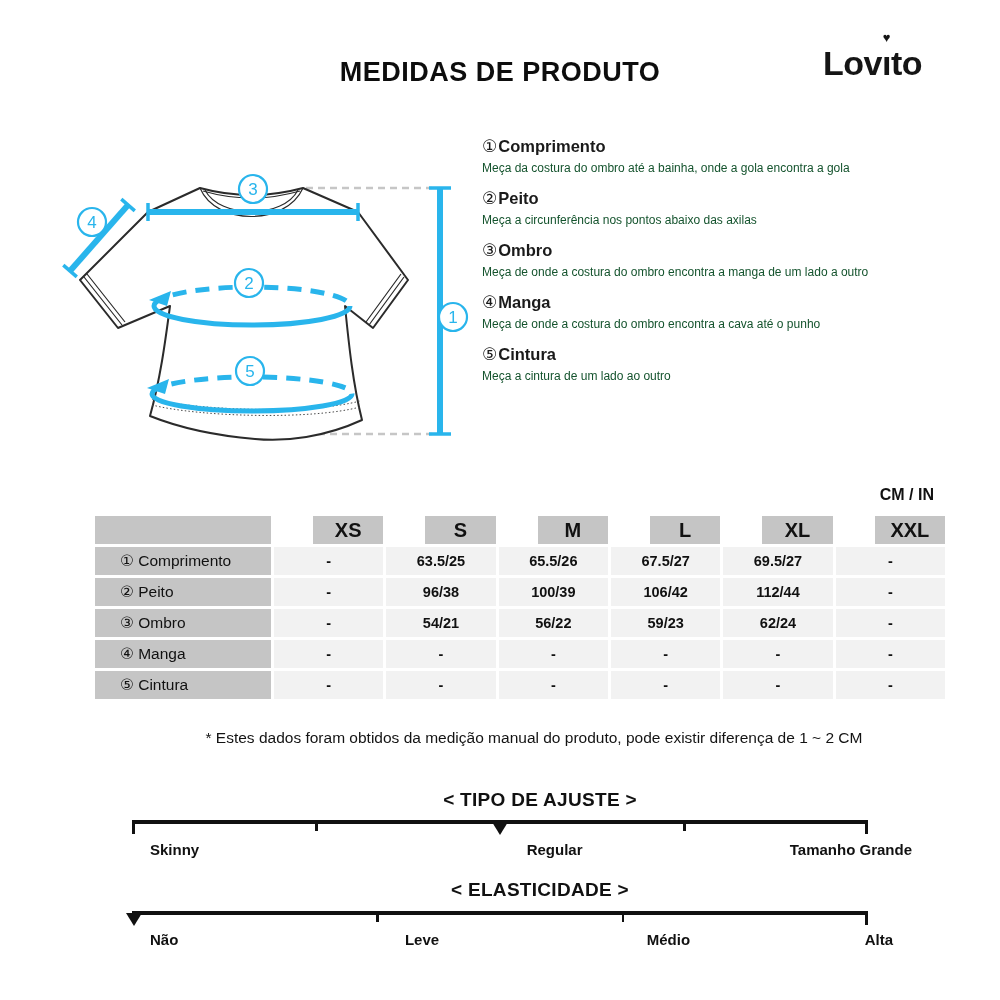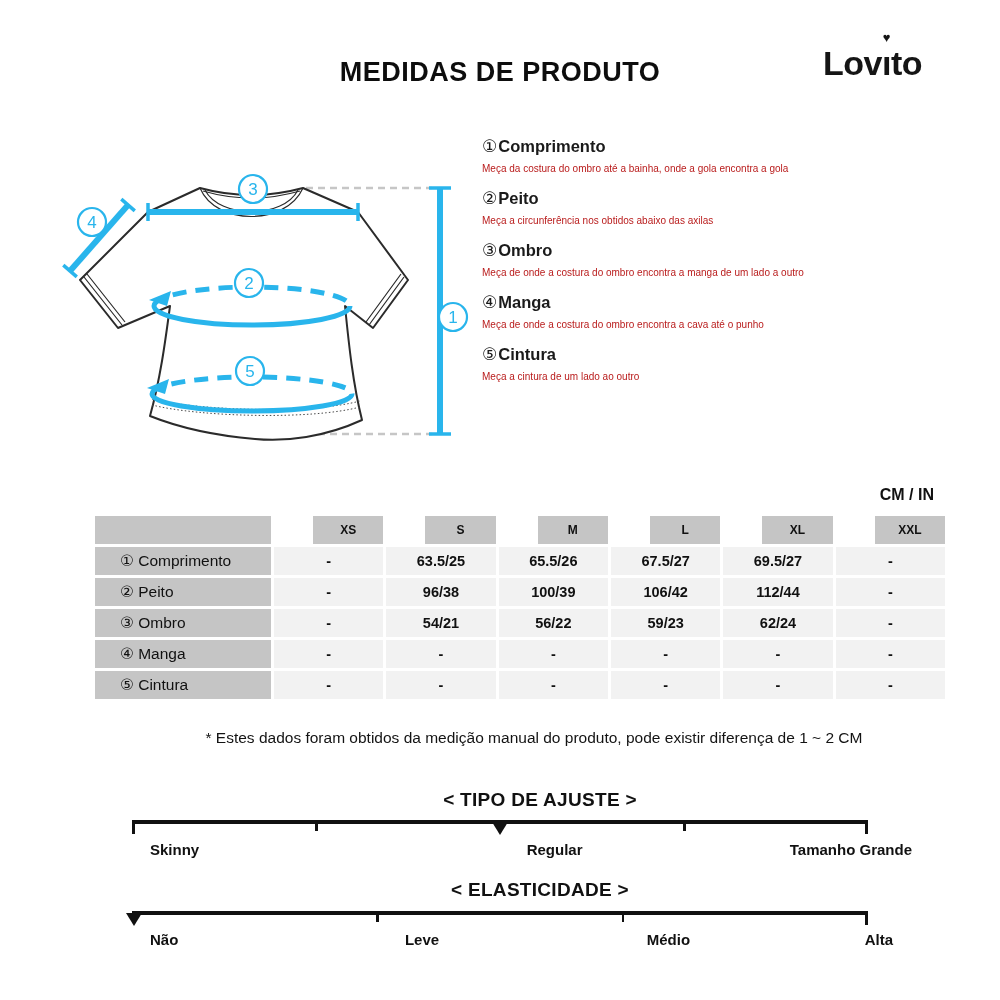"Meça da costura do ombro" .g-desc { color: #b91c1c -> #14532d; font-size: 10px -> 12px }
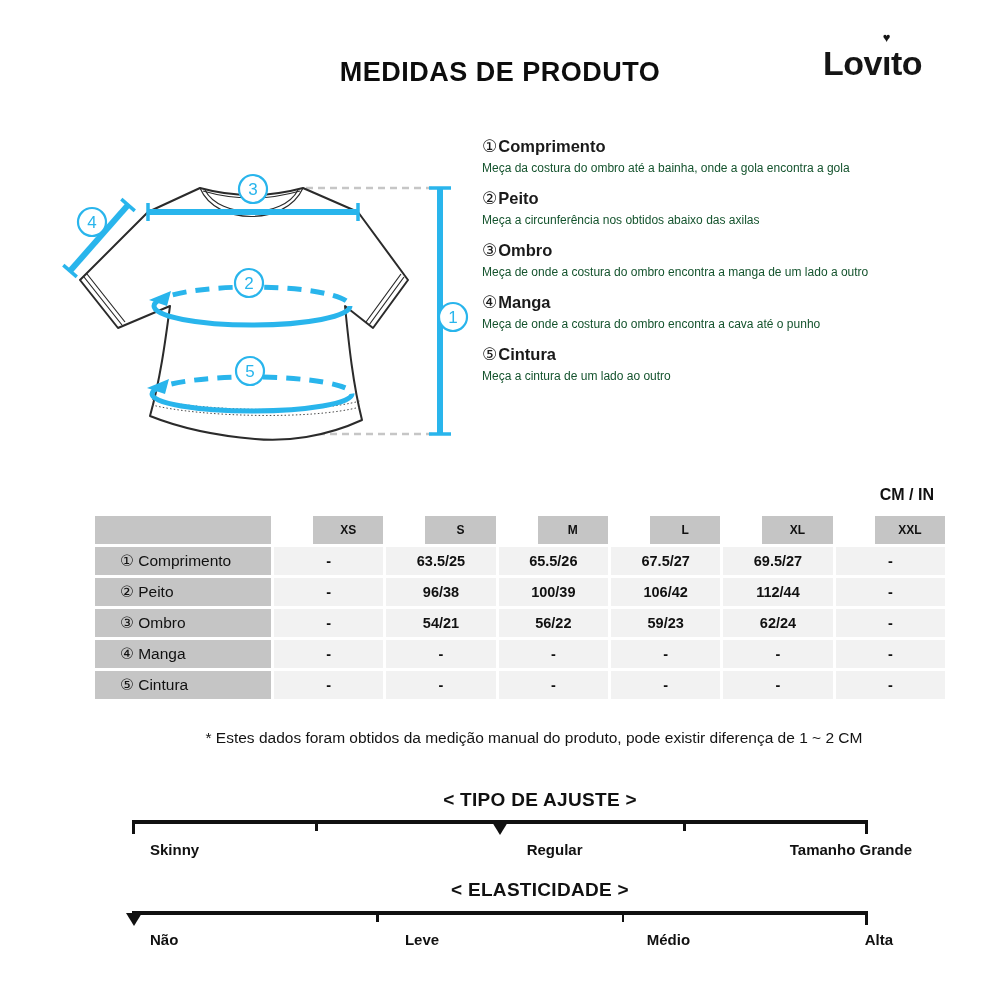"Meça a circunferência nos obtidos" div.g-desc { text: obtidos -> pontos }
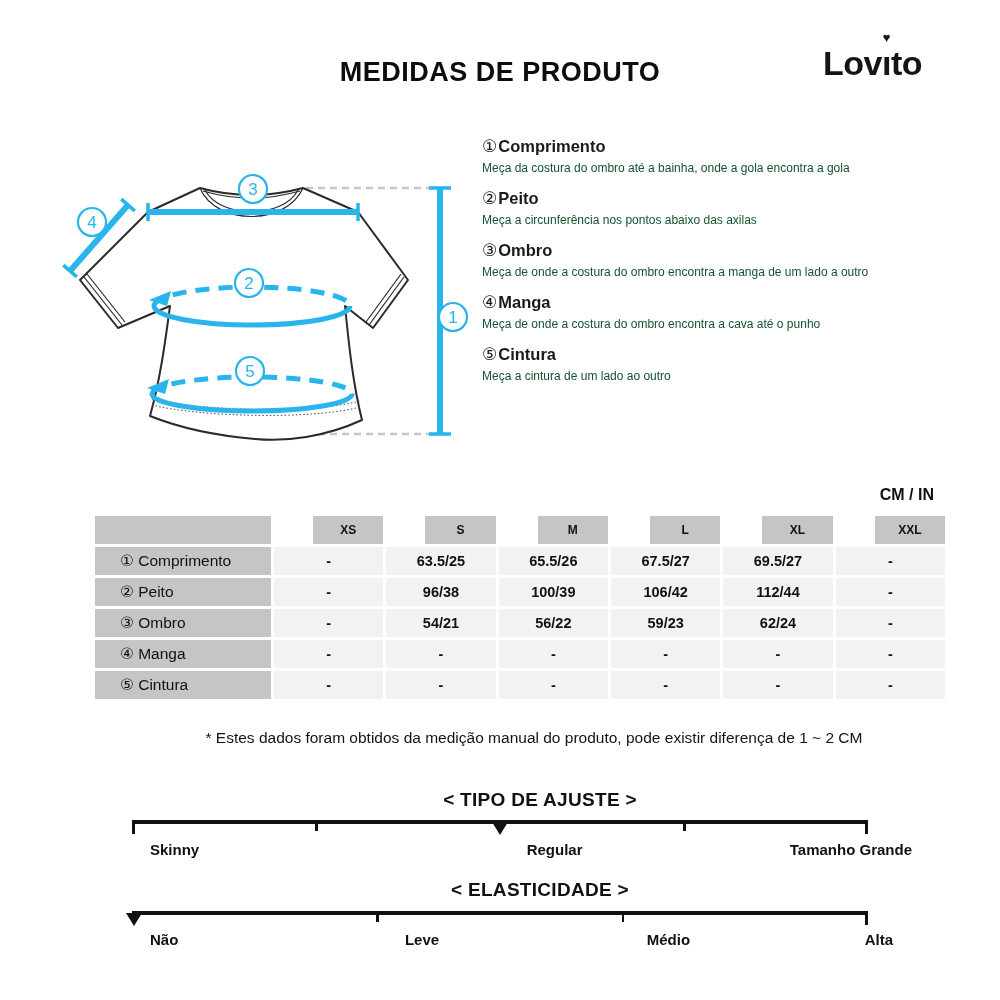"XS" .cell.head { font-size: 12px -> 20px }
